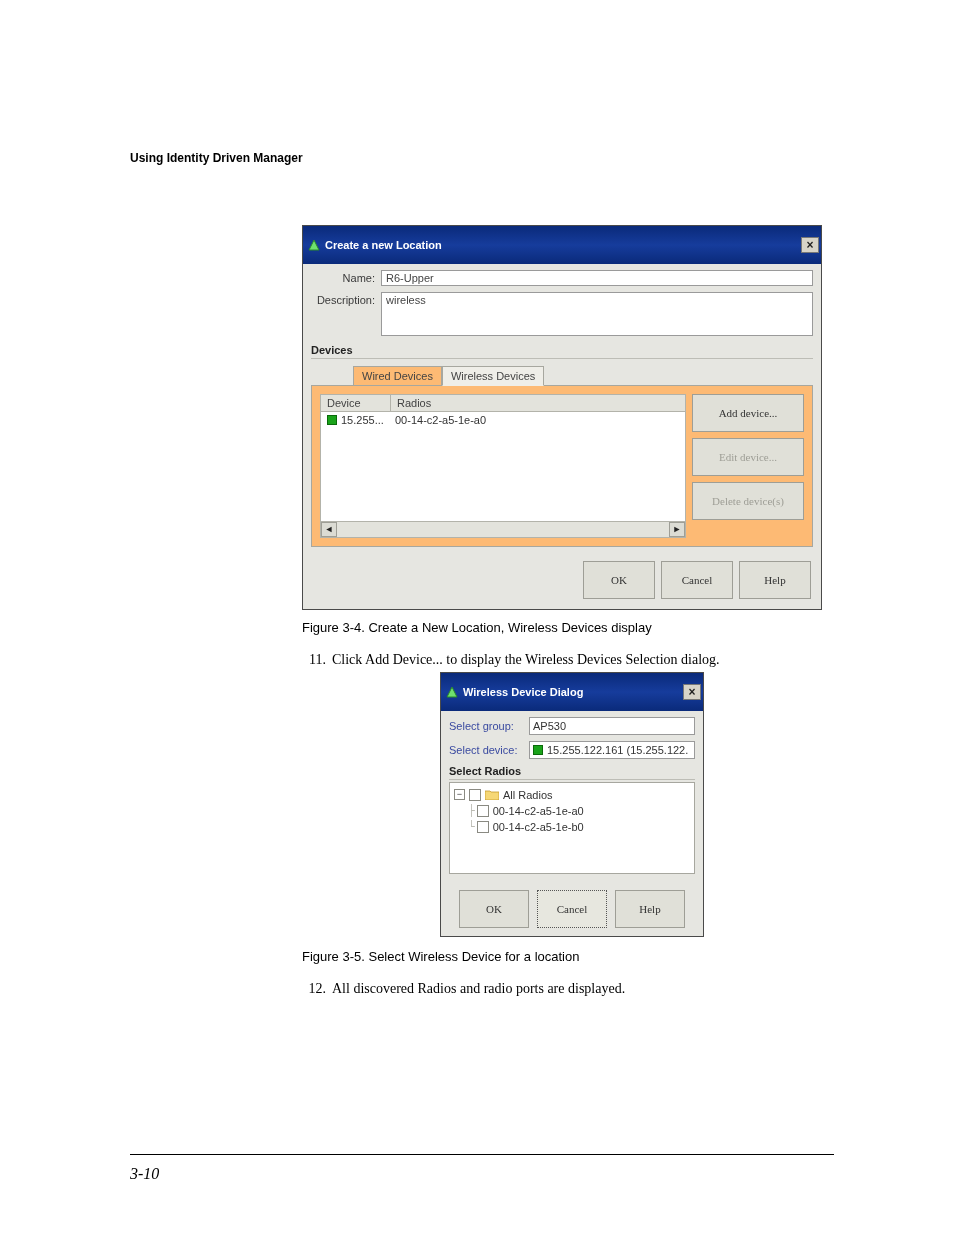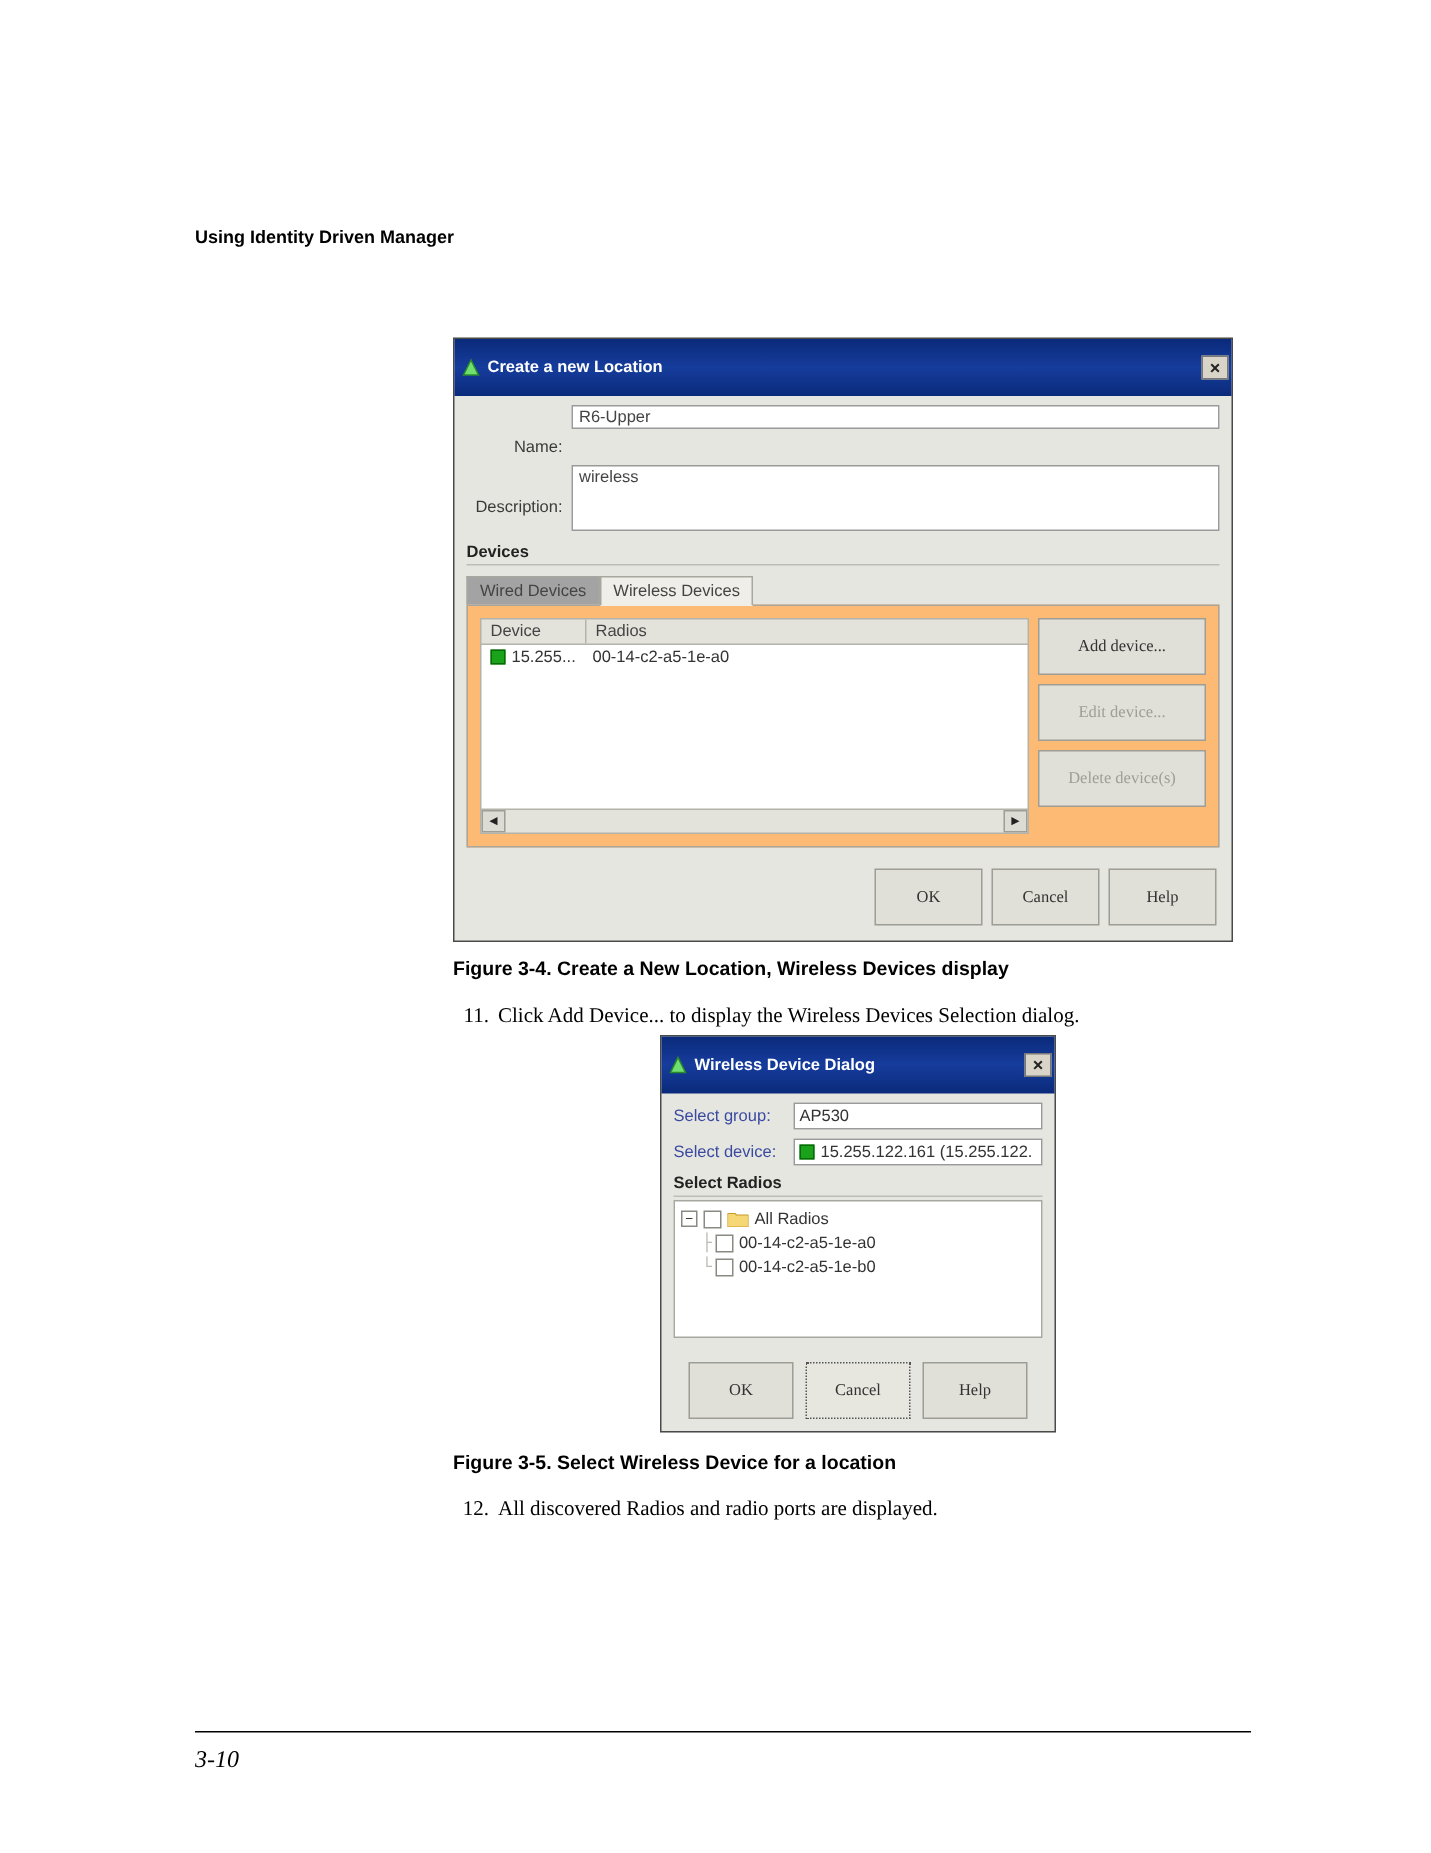"Name:" .form-label { margin-top: 20px -> none }
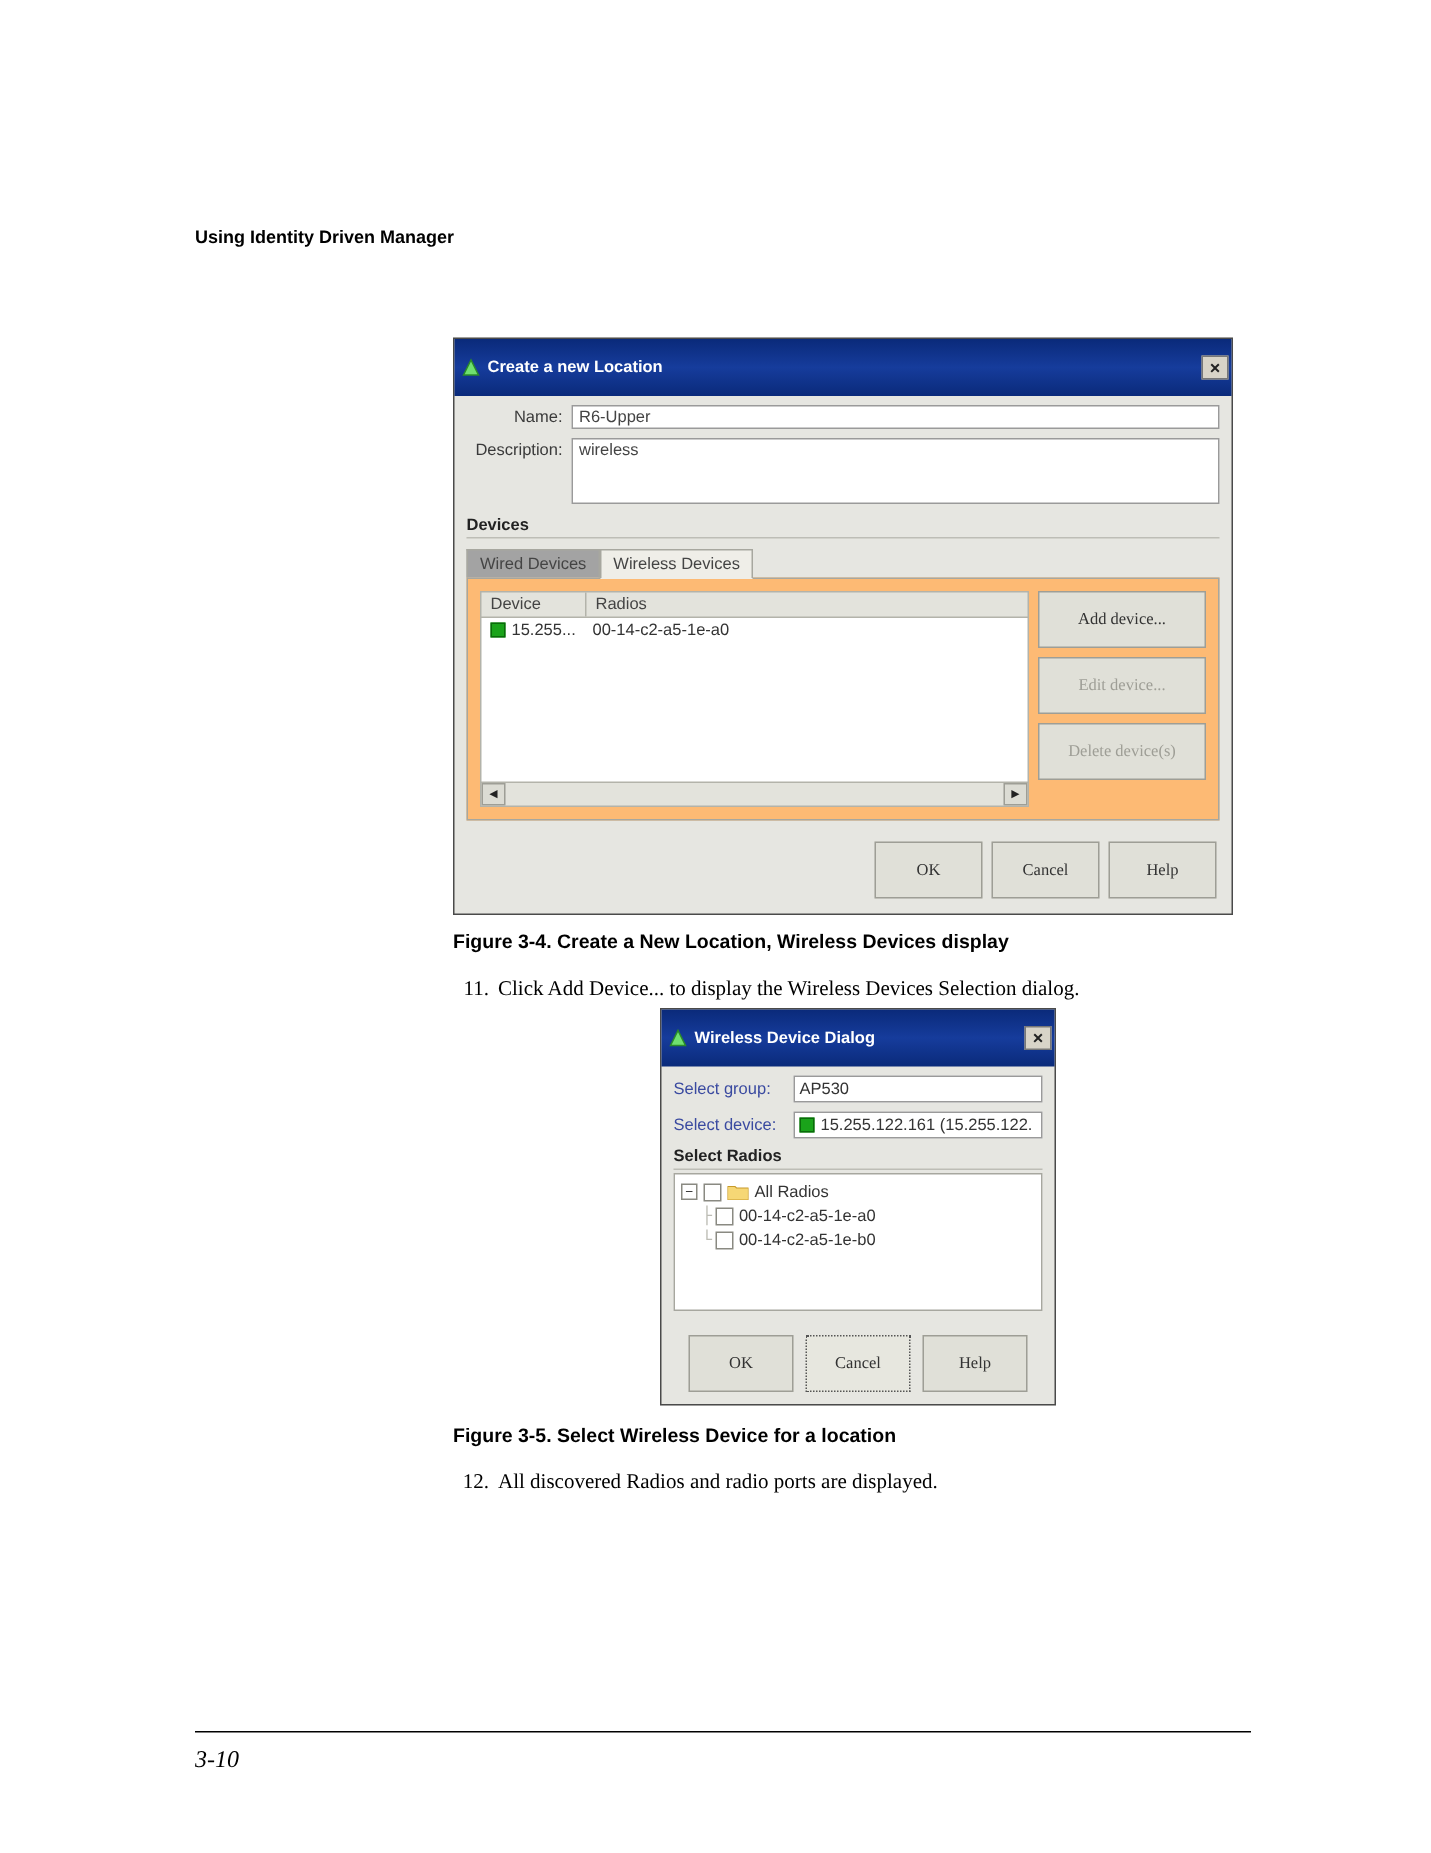"Wired Devices" .tab.inactive { background: #a3a3a3 -> #fdba74; margin-left: none -> 42px }
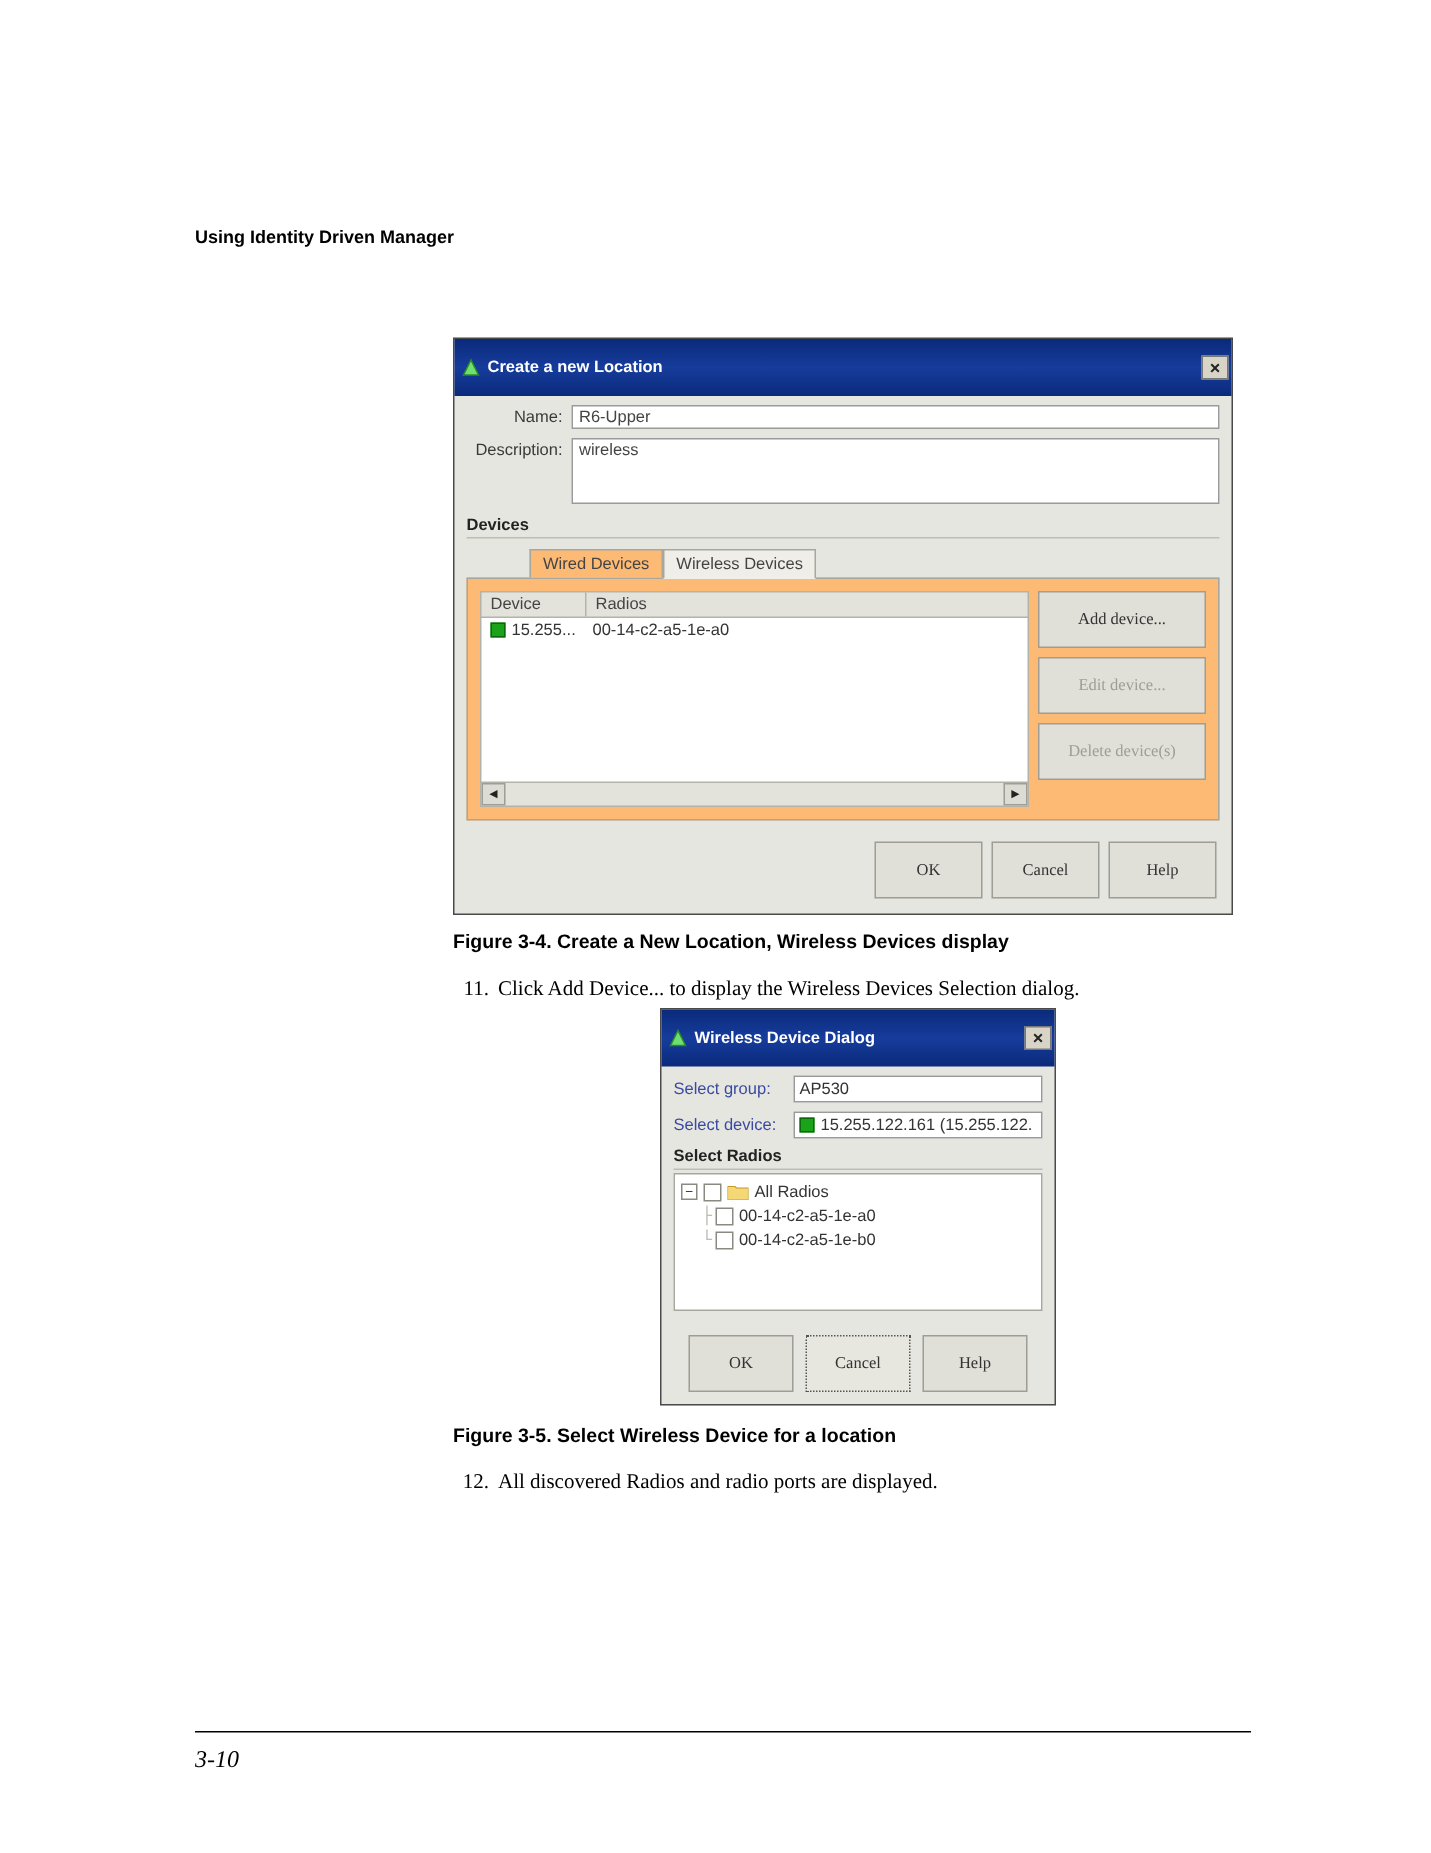"Figure 3-4. Create a New" .caption { font-weight: bold -> normal }
